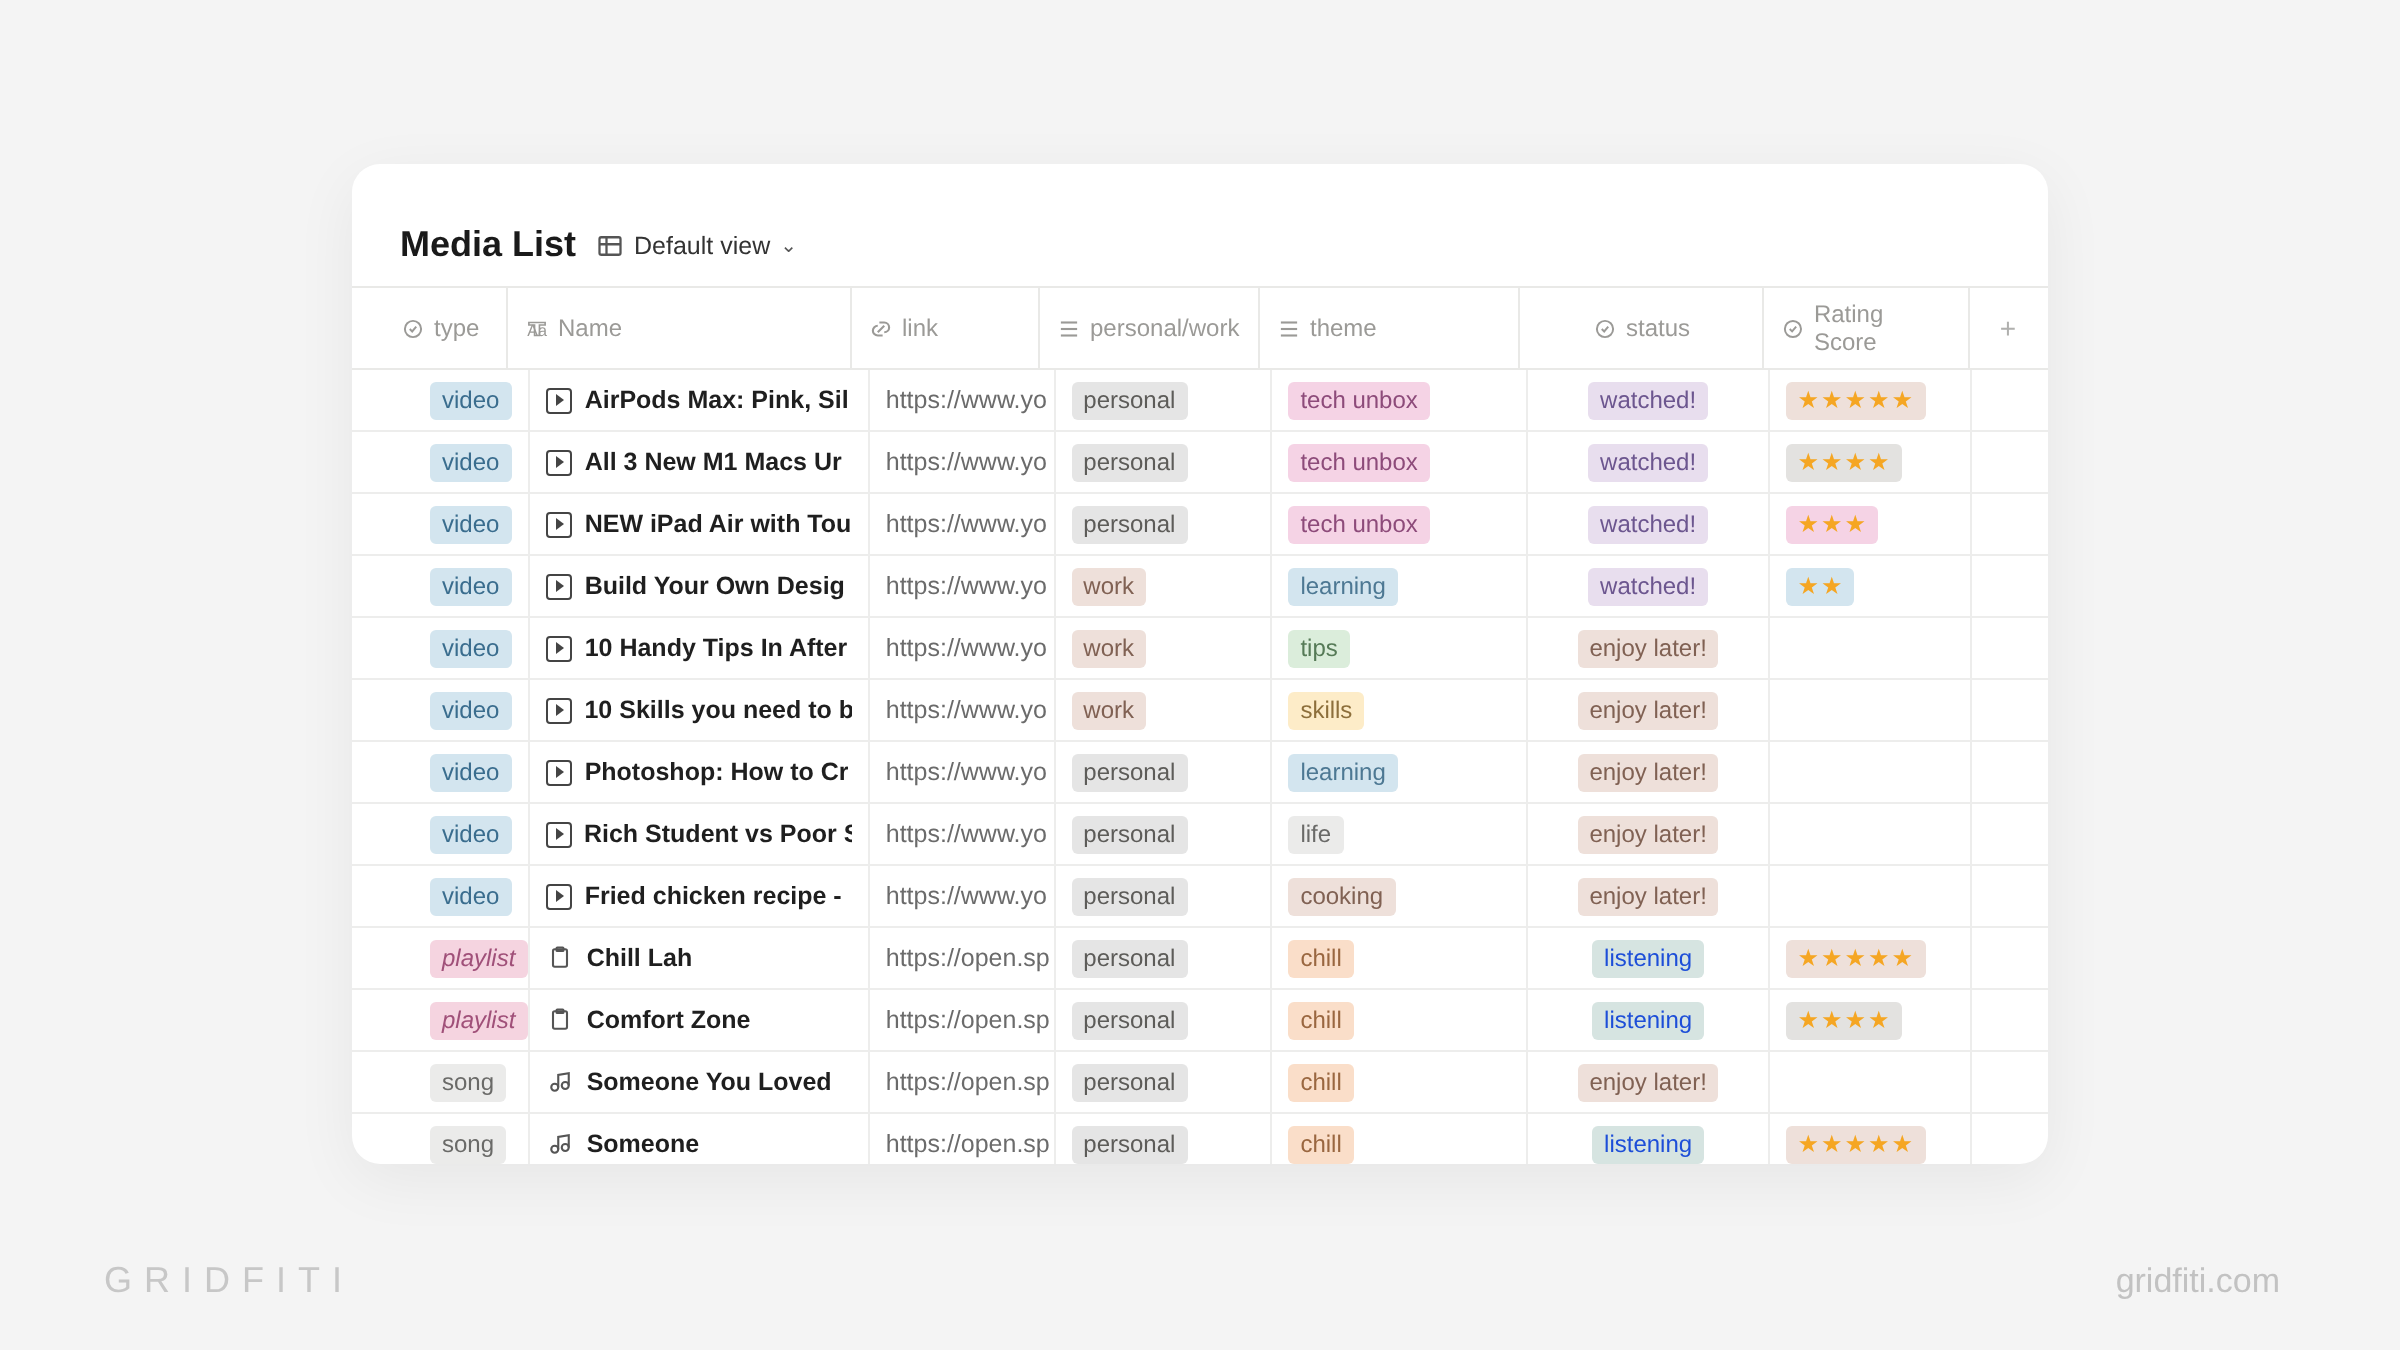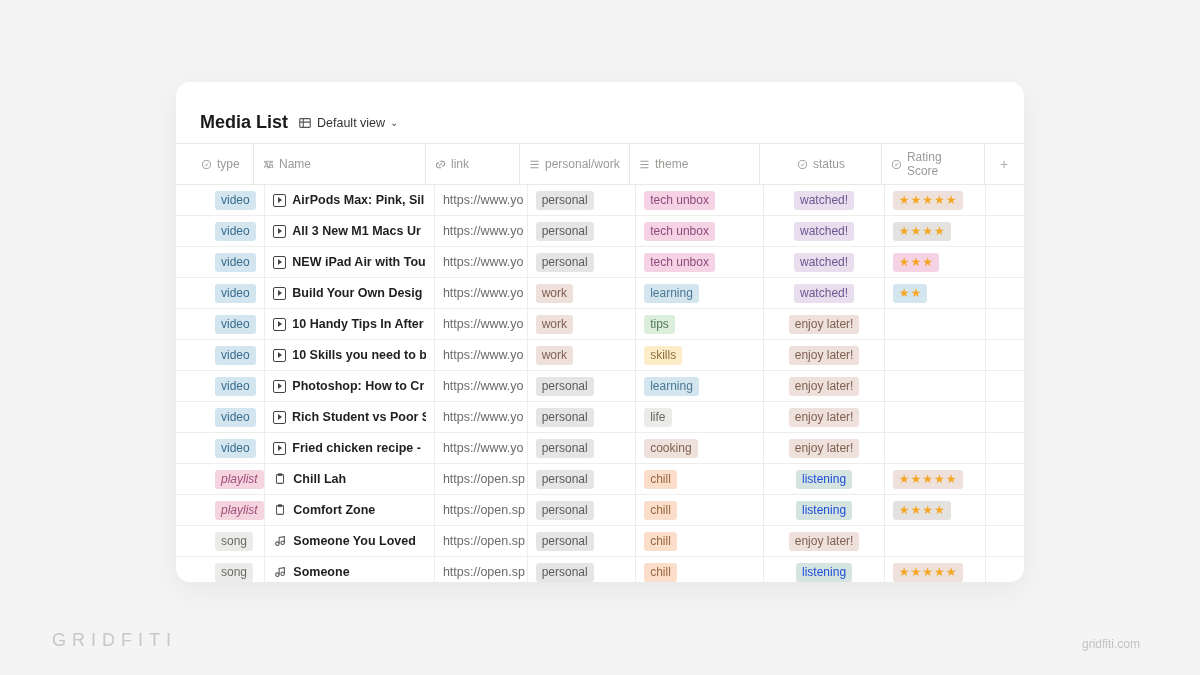"gridfiti.com" .watermark-right { font-size: 12px -> 17px }
